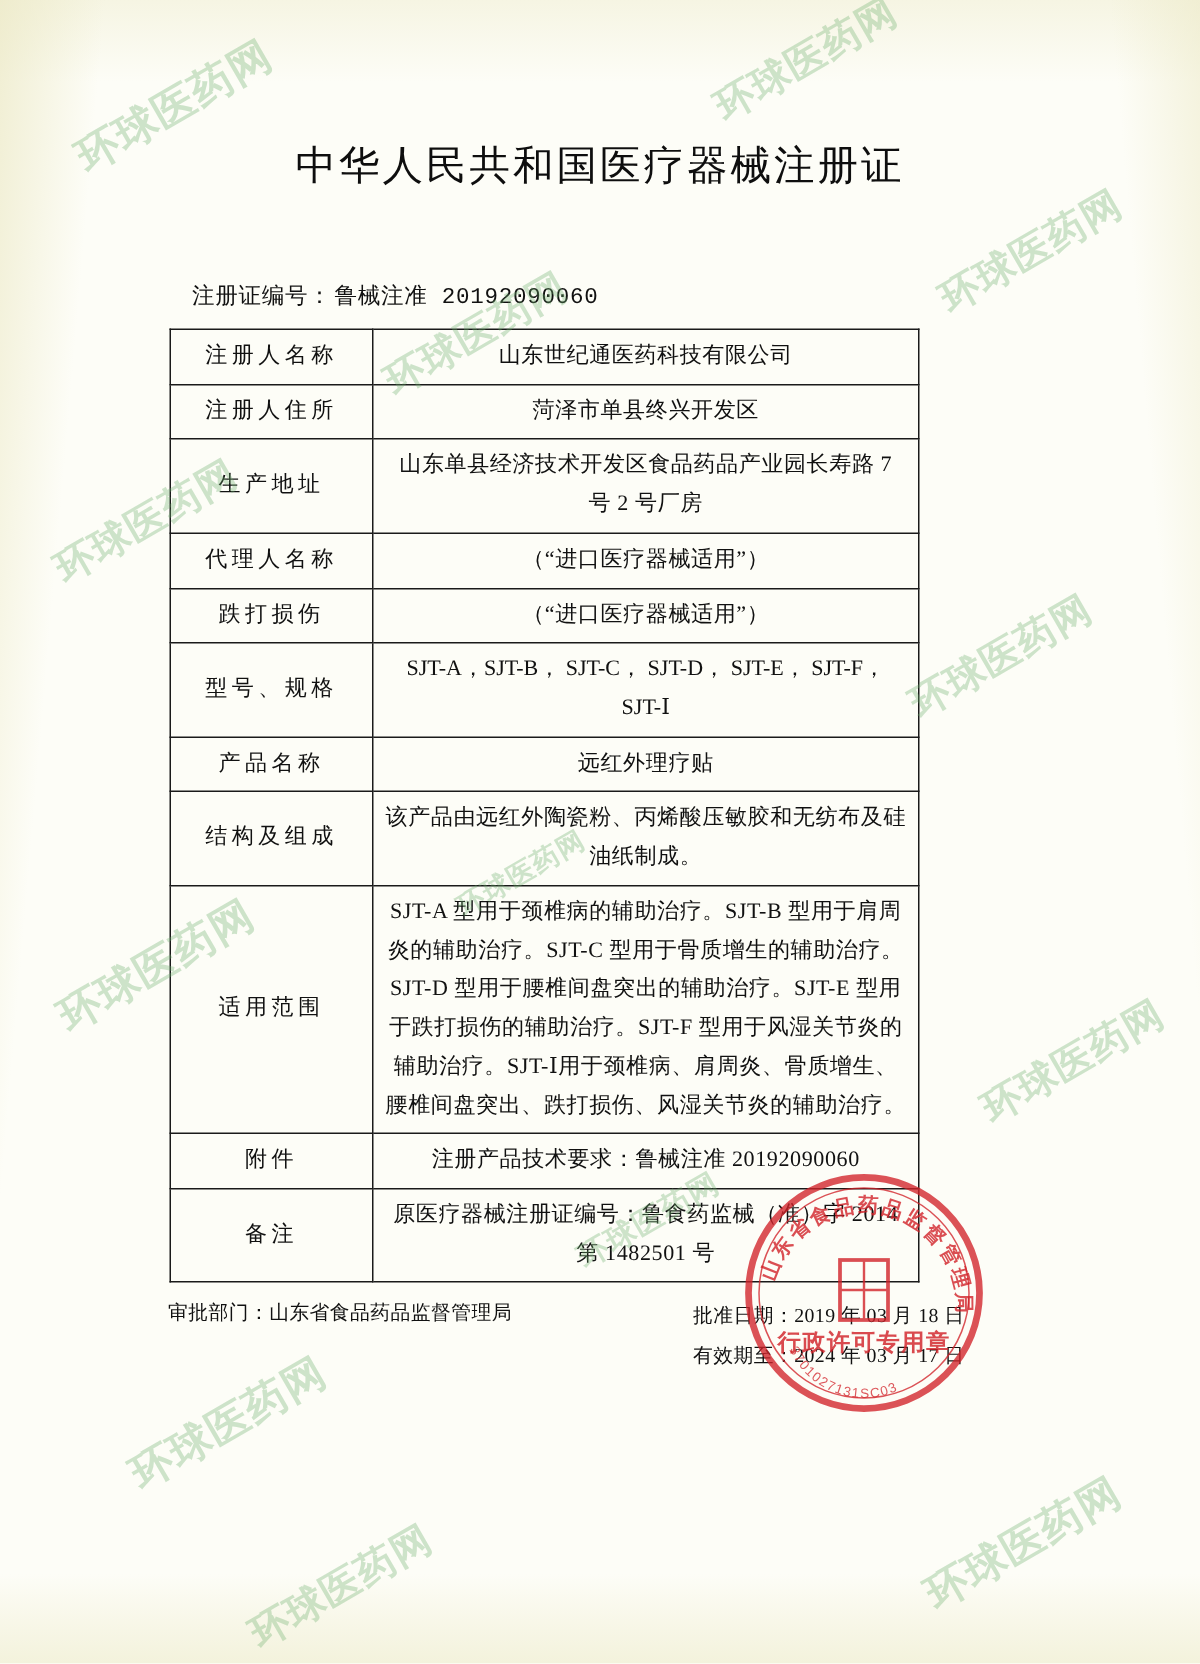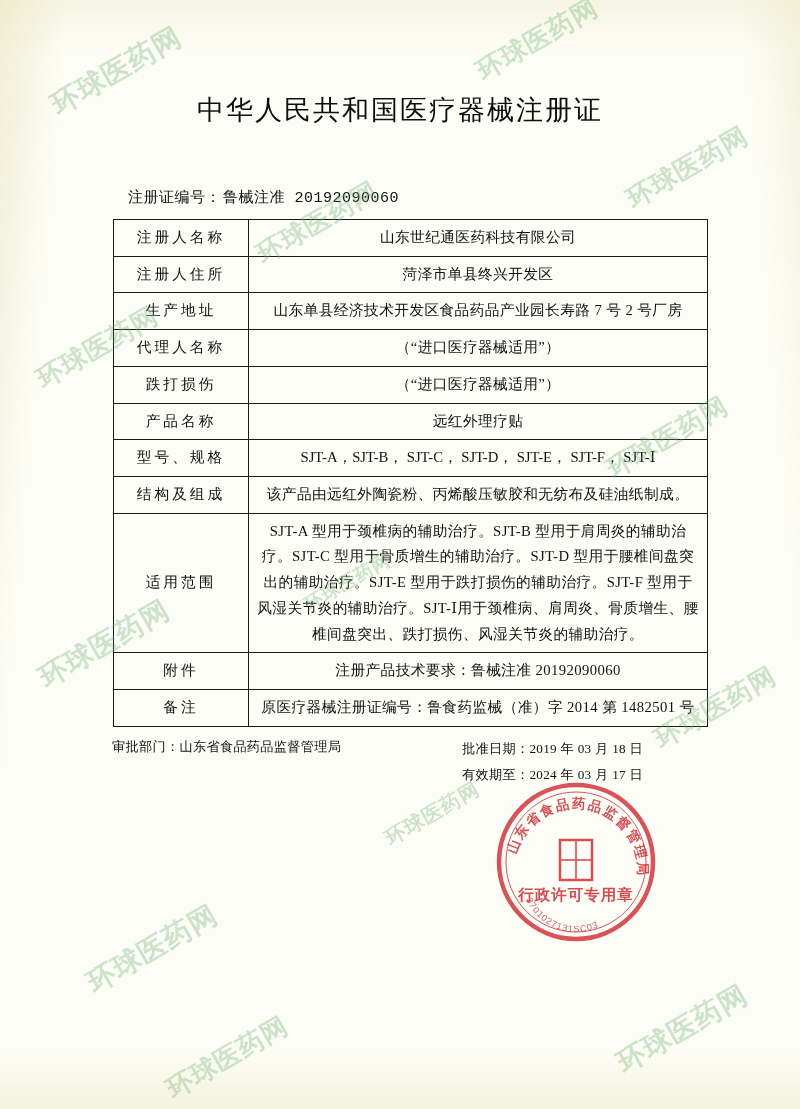"注册人名称" table.cert { width: 595px -> 500px }
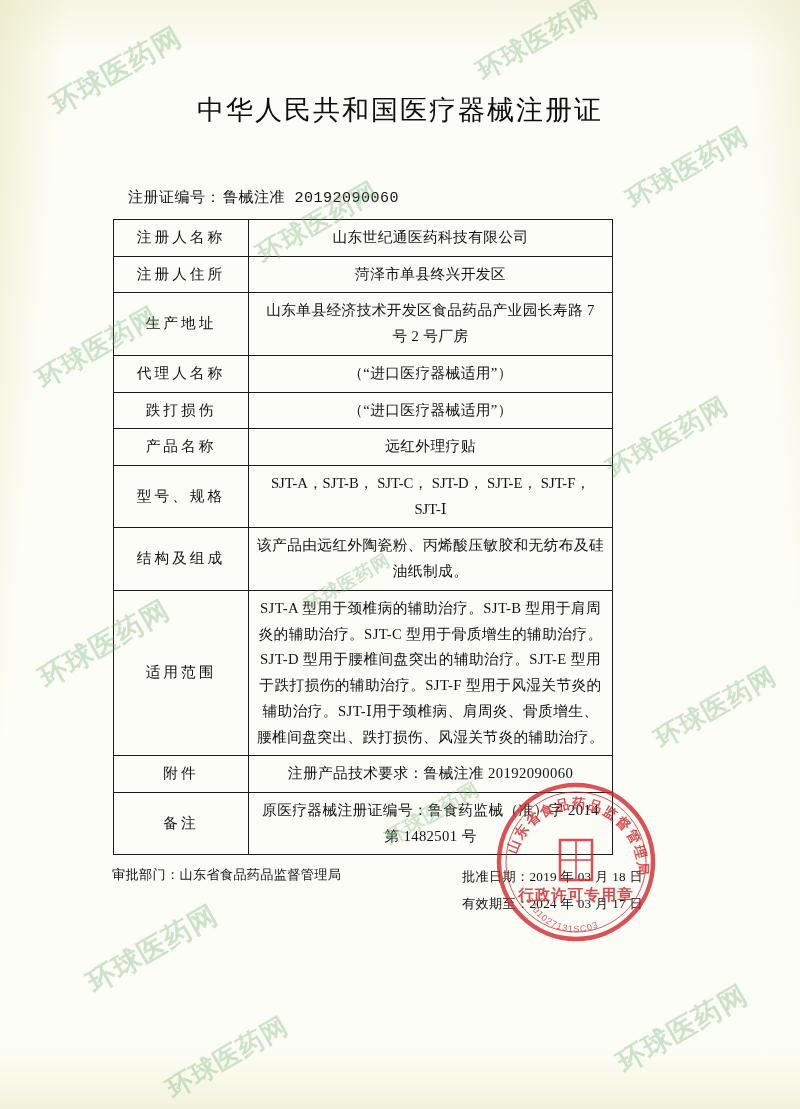"产品名称" tr { order: before "型号、规格" -> after "型号、规格" }
